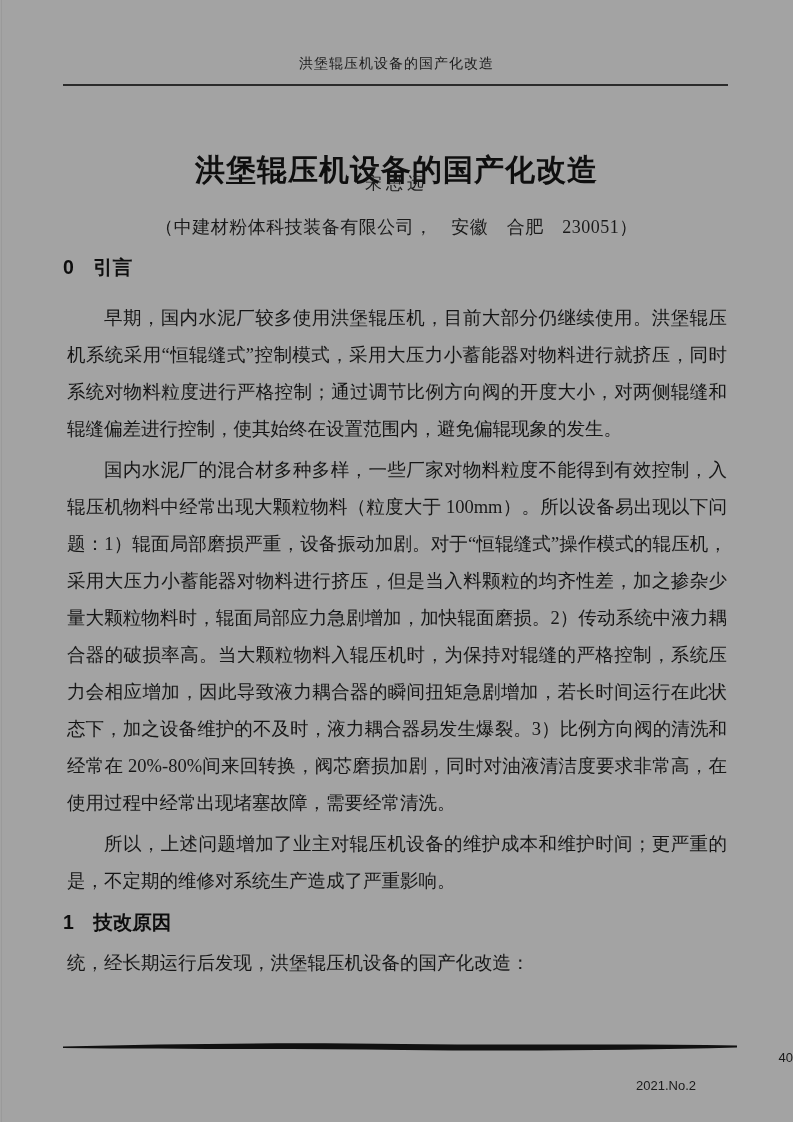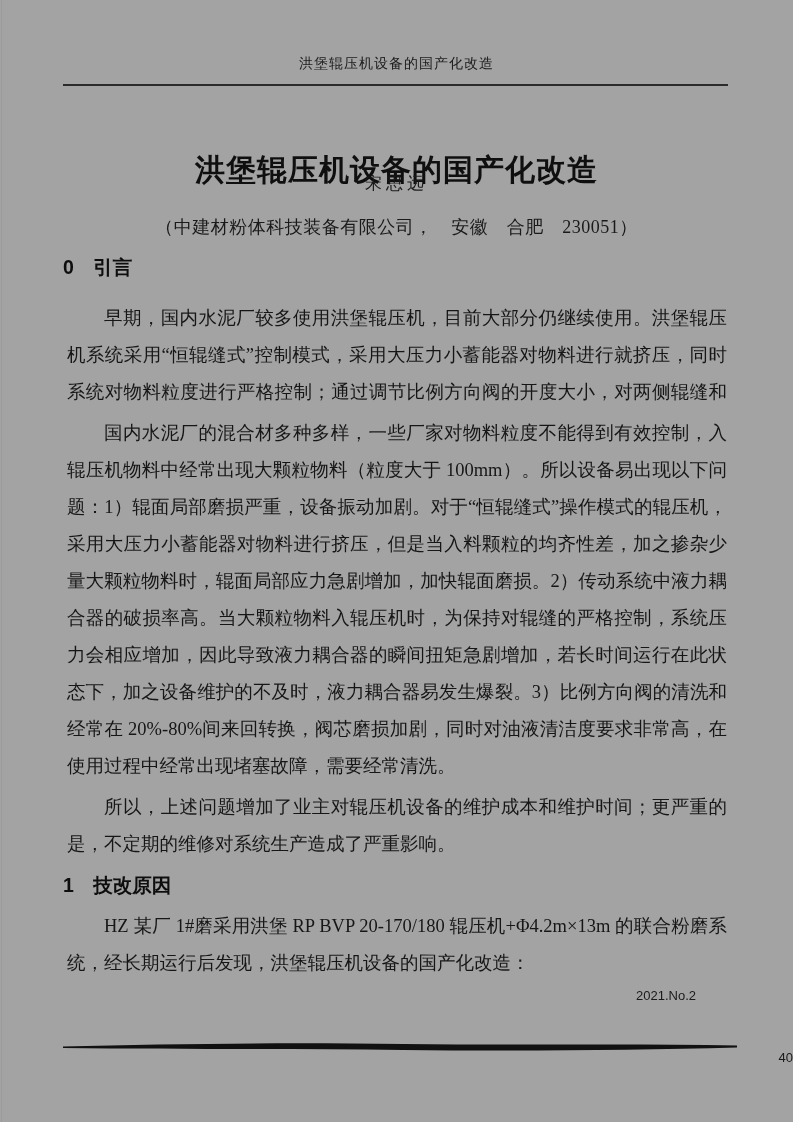"辊缝偏差进行控制，使其始终在设置范围内，避免偏辊现象的发生。" div.line { html: none -> <div>辊缝偏差进行控制，使其始终在设置范围内，避免偏辊现象的发生。</div> }
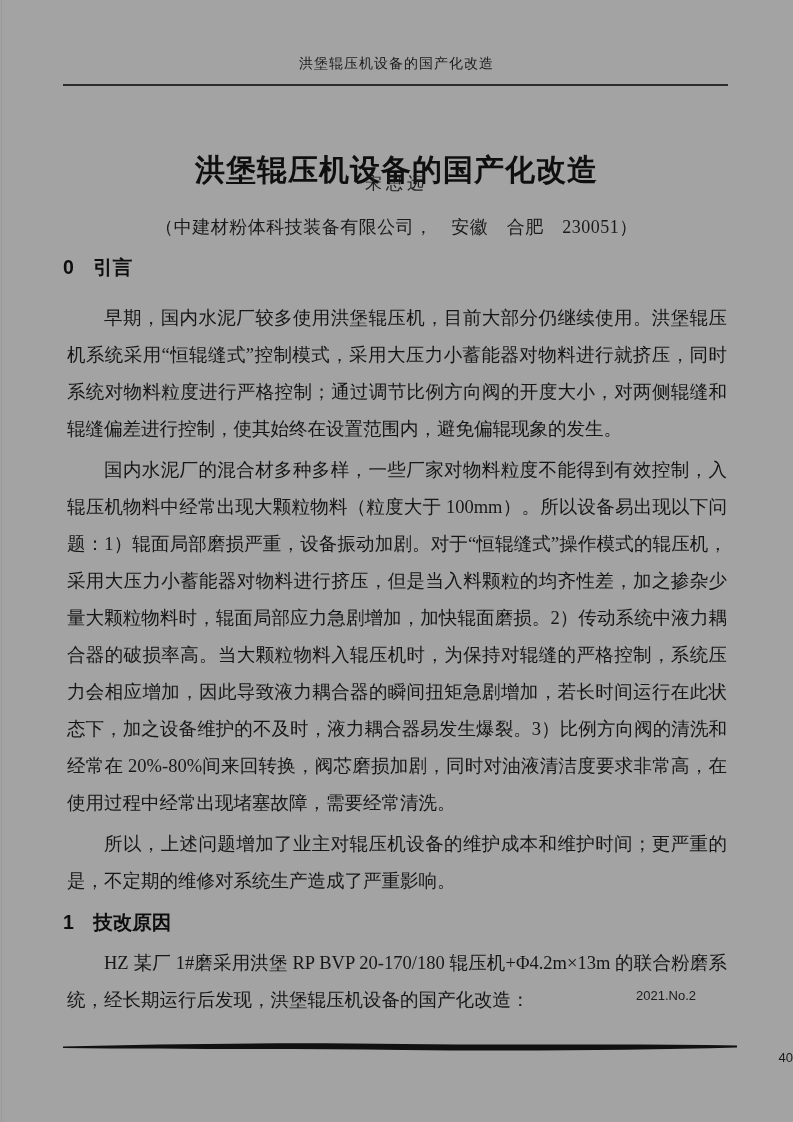"HZ 某厂 1#磨采用洪堡 RP BVP" div.line { html: <div>HZ 某厂 1#磨采用洪堡 RP BVP 20-170/180 辊压机+Φ4.2m×13m 的联合粉磨系</div> -> none }
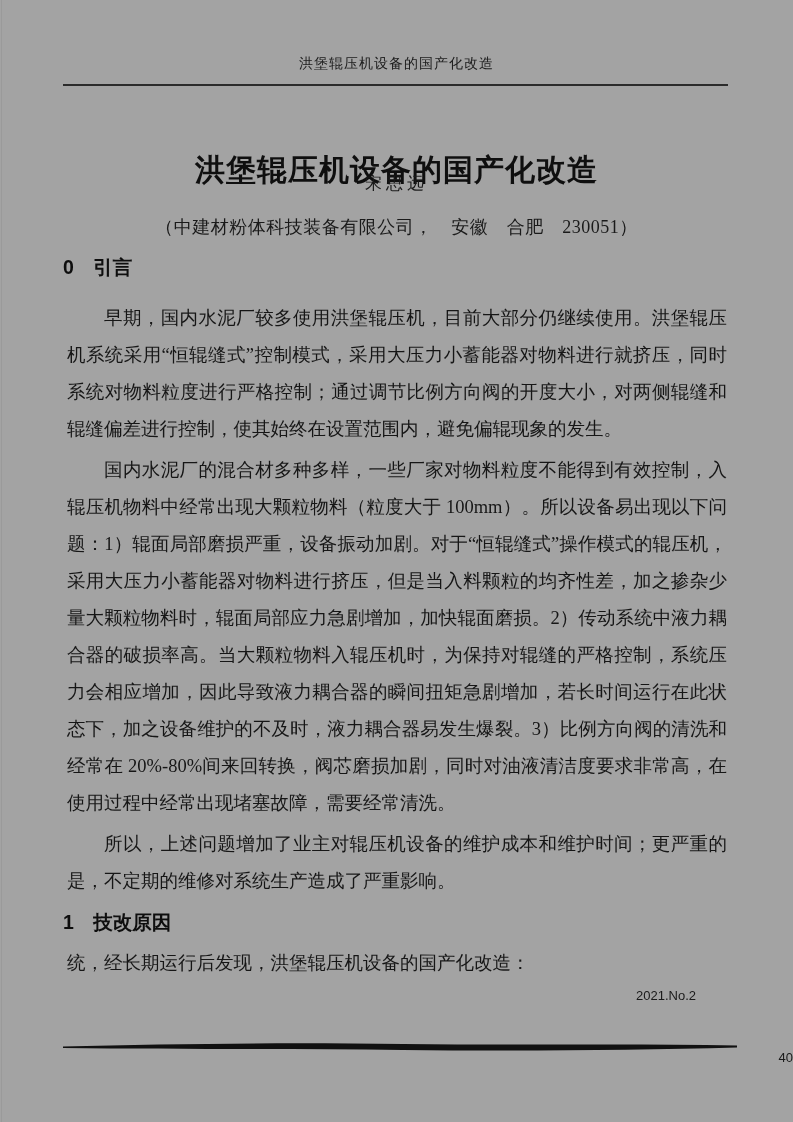"2021.No.2" .footer-issue { top: 988px -> 1078px }
